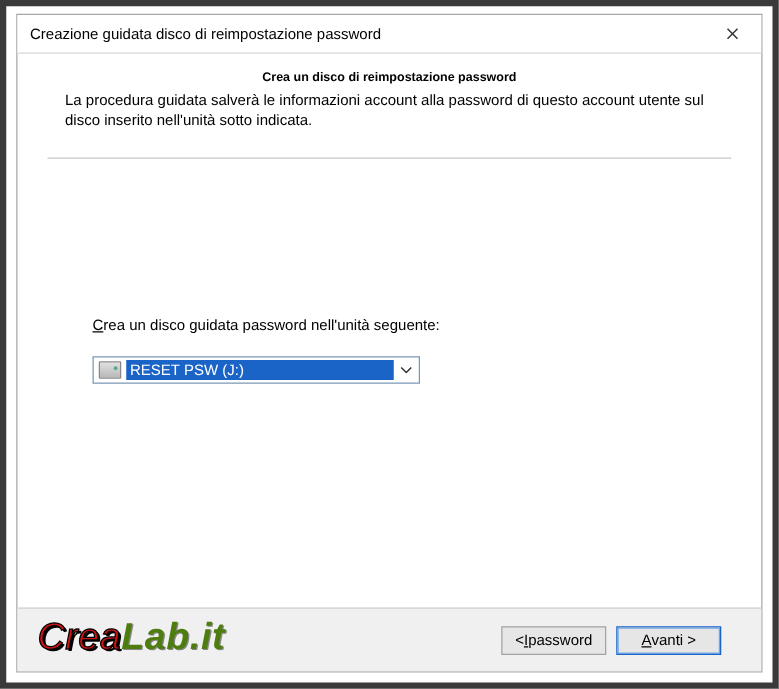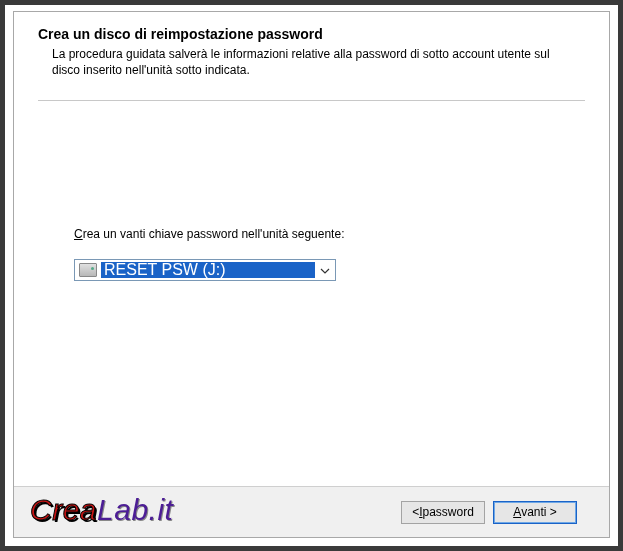"Creazione guidata disco di" div.titlebar { html: none -> <div> <span>Creazione guidata disco di reimpostazione password</span> <button> <span> <svg> <line></line> <line></line> </svg> </span> </button> </div> }
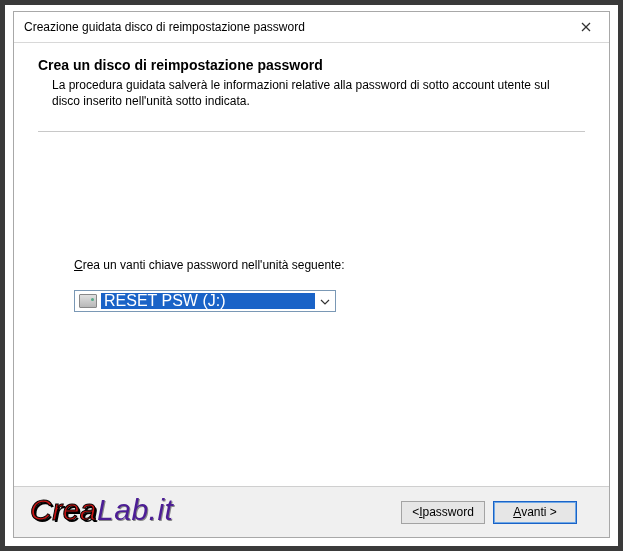"Crea un disco di reimpostazione" .header-title { font-size: 14px -> 10px; text-align: none -> center }
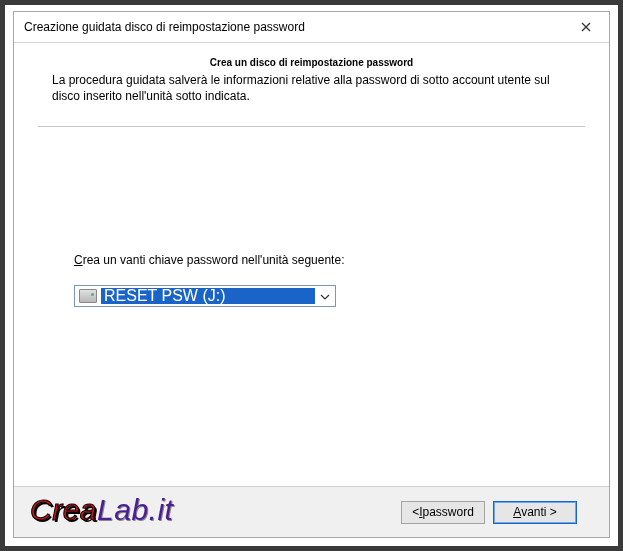"La procedura guidata salverà le" div.header-desc { text: relative alla password di sotto -> account alla password di questo }
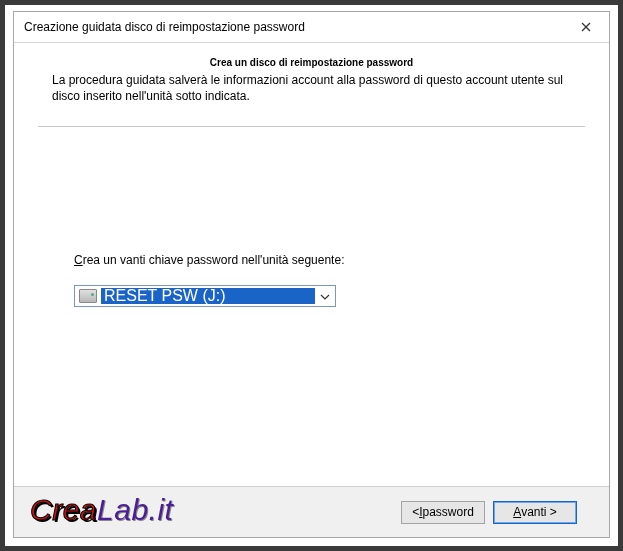"rea un vanti chiave password" span { text: vanti chiave -> disco guidata }
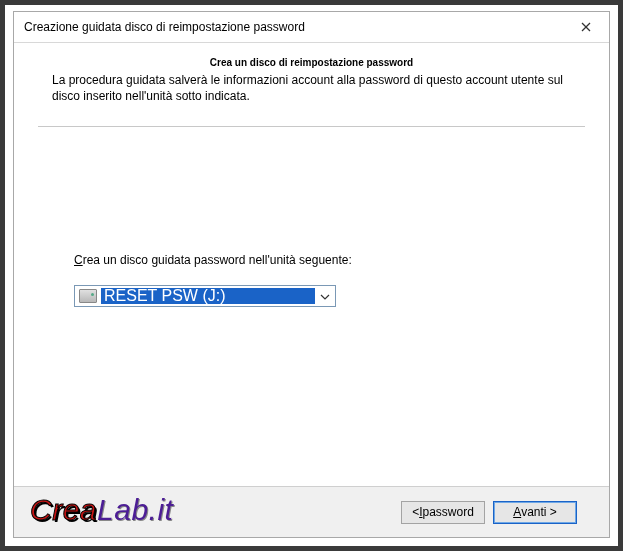"RESET PSW (J:)" .combo { font-size: 16px -> 12px }
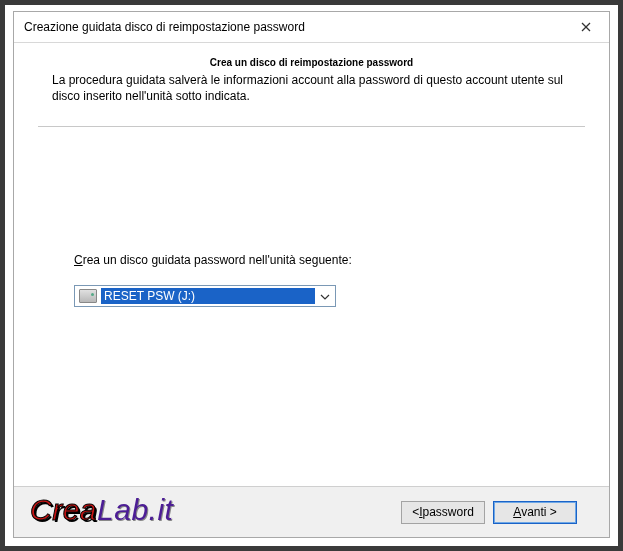"Lab.it" .watermark .blk { color: #4c1d95 -> #4d7c0f; font-weight: none -> bold }
